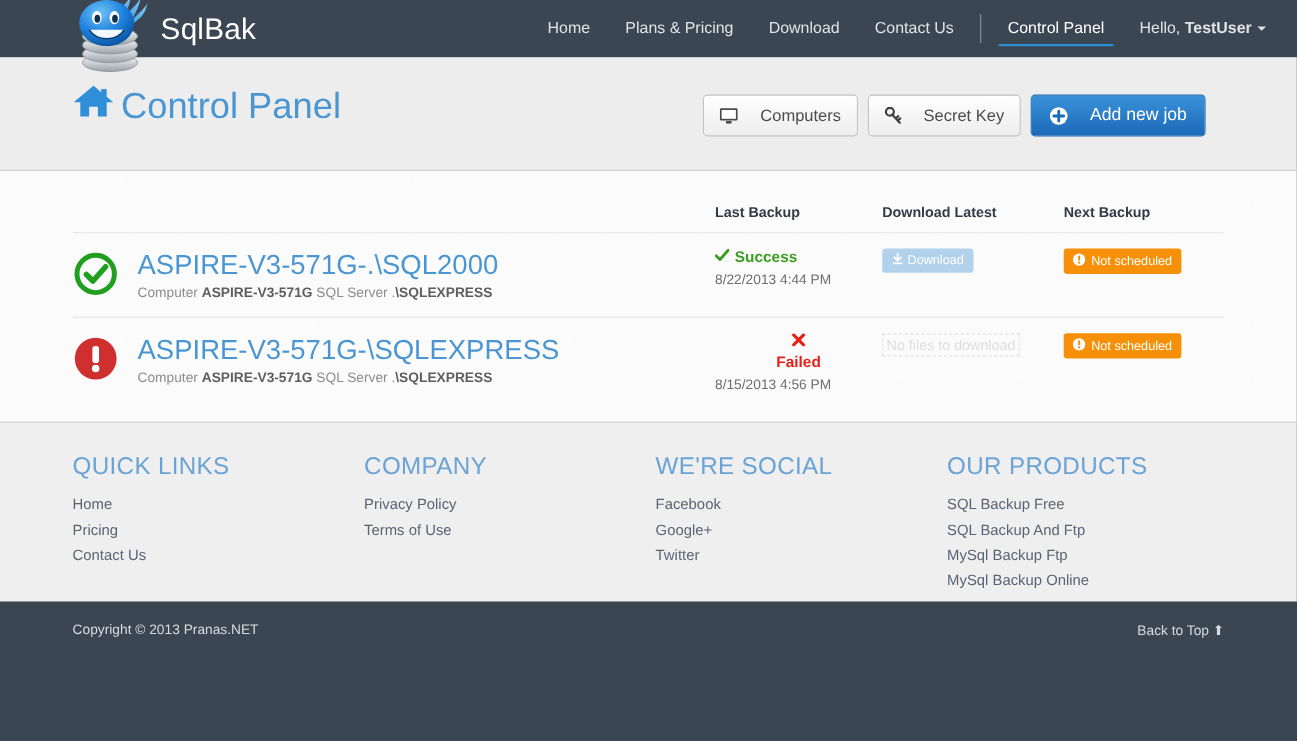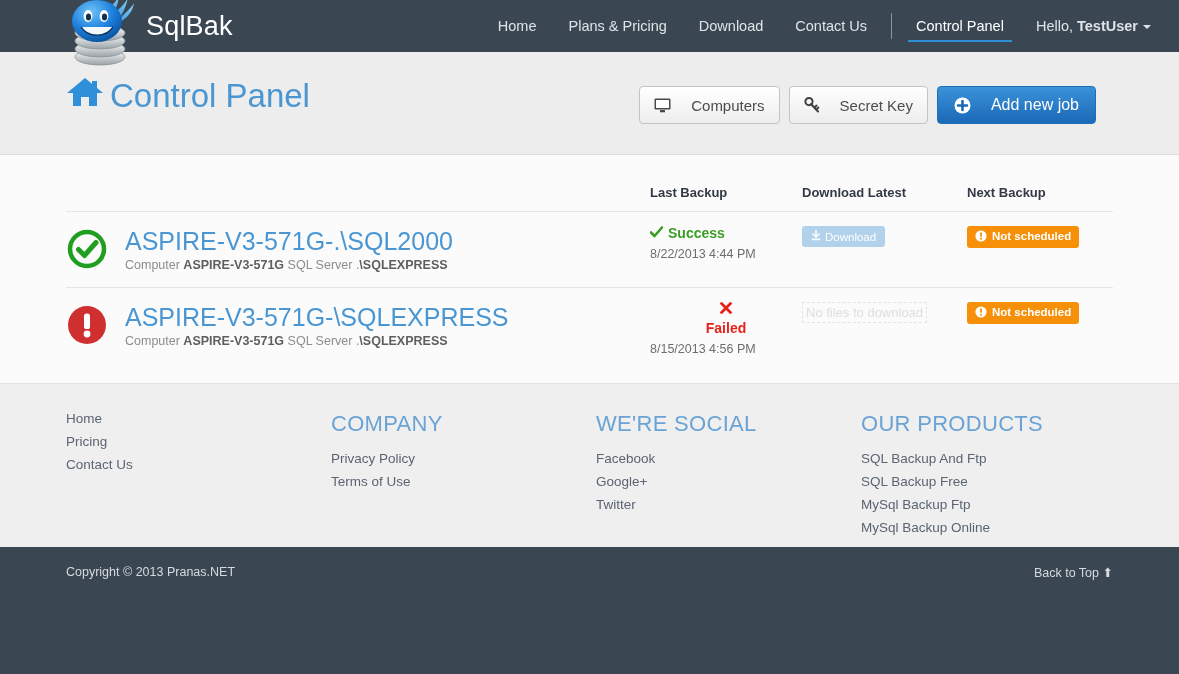"Not scheduled" .badge-warn { align-items: flex-start -> center; font-weight: 700 -> 400 }
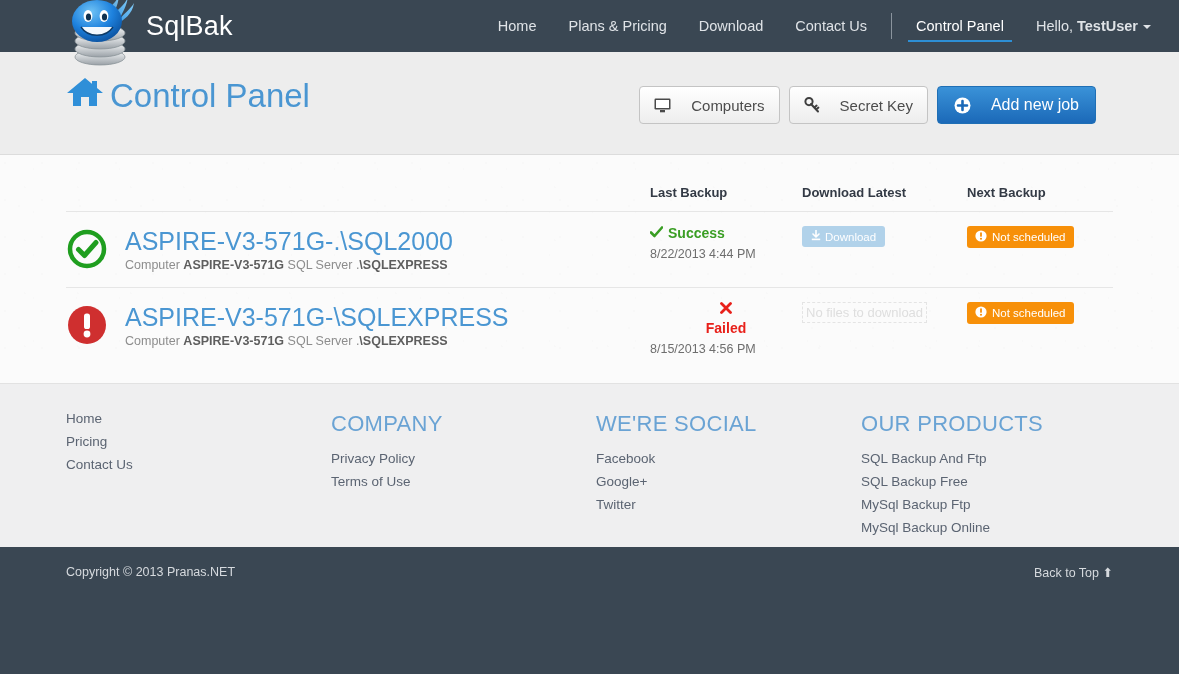"QUICK LINKS" h4 { html: none -> <h4>QUICK LINKS</h4> }
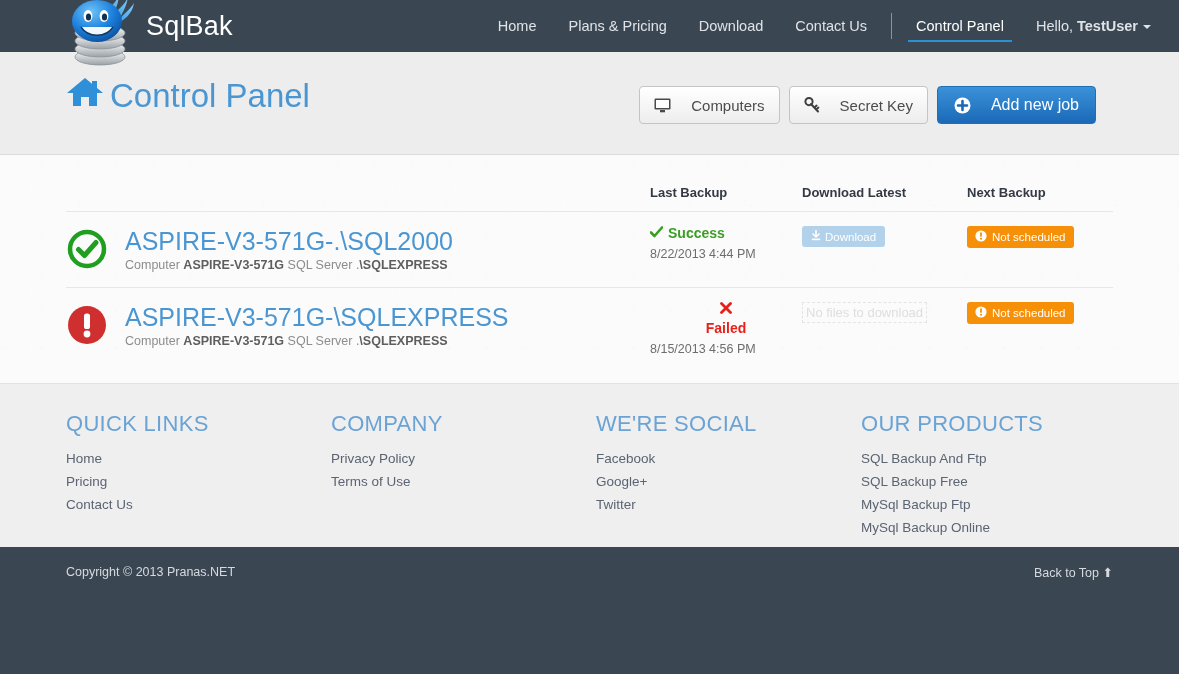"SQL Backup And Ftp" a { order: before "SQL Backup Free" -> after "SQL Backup Free" }
